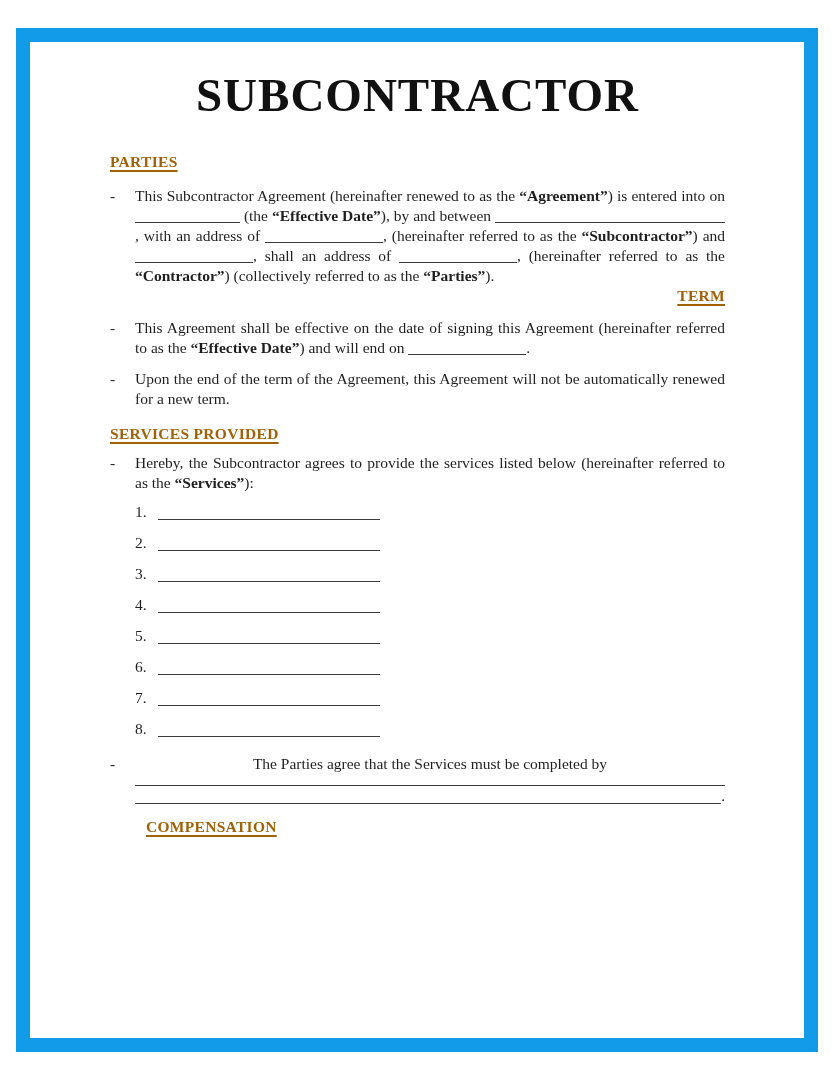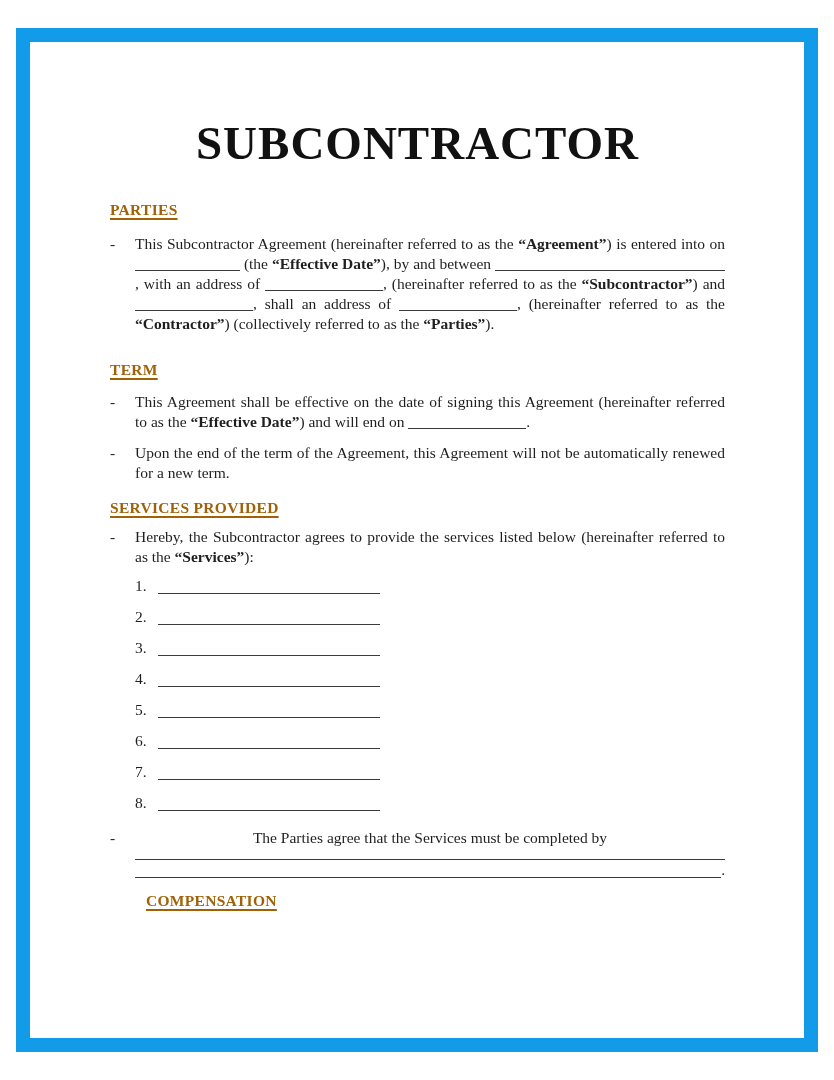"SUBCONTRACTOR" .doc-title { margin-top: 112px -> 64px }
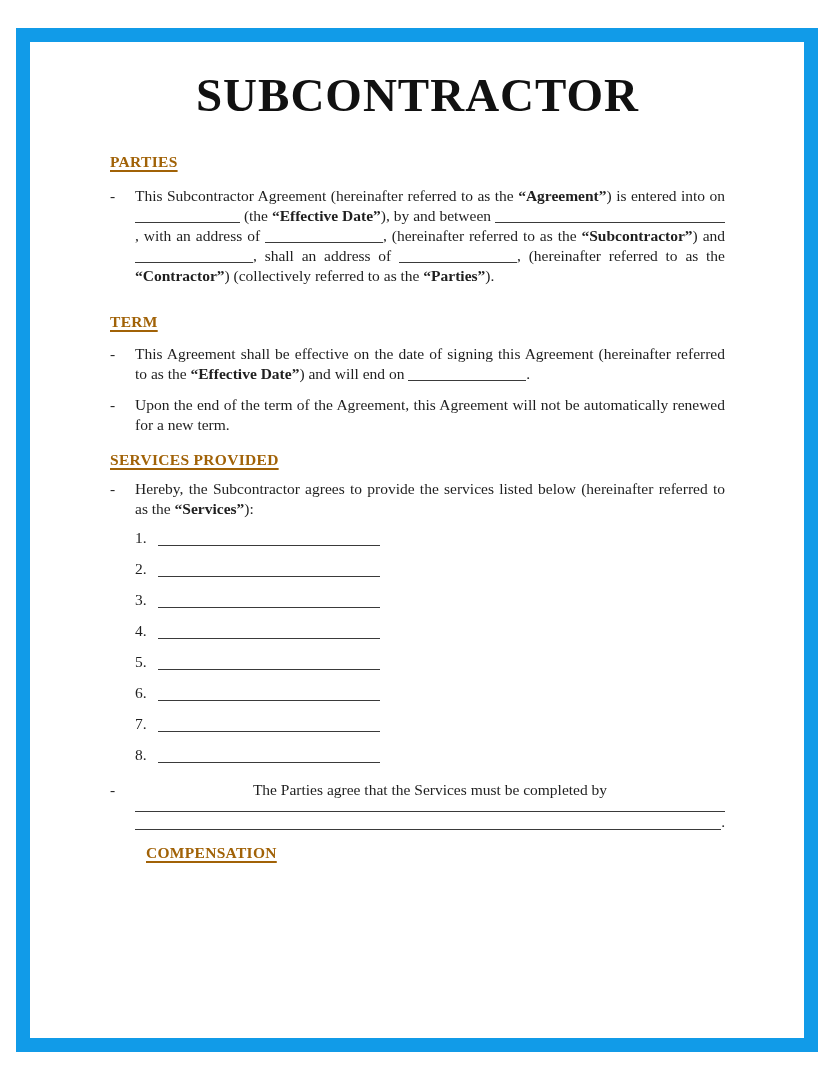"This Subcontractor Agreement" span { text: referred -> renewed }
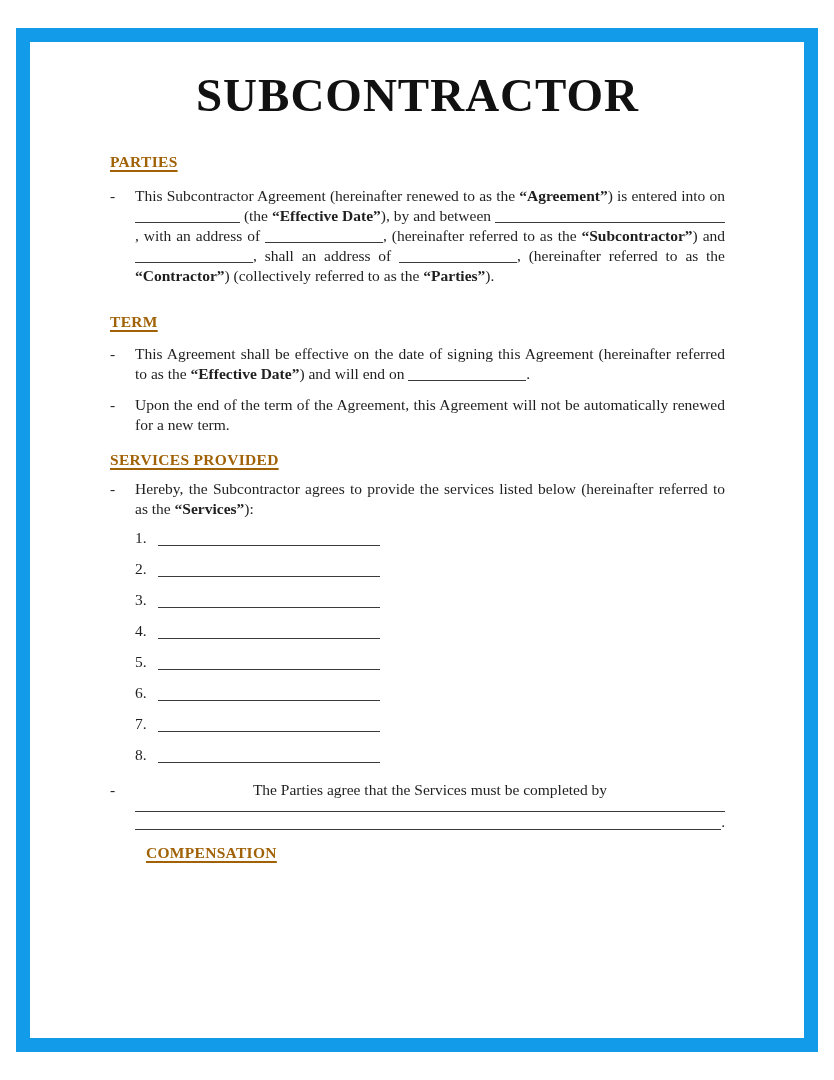"TERM" .h-term { margin-top: 26px -> 0; text-align: none -> right }
